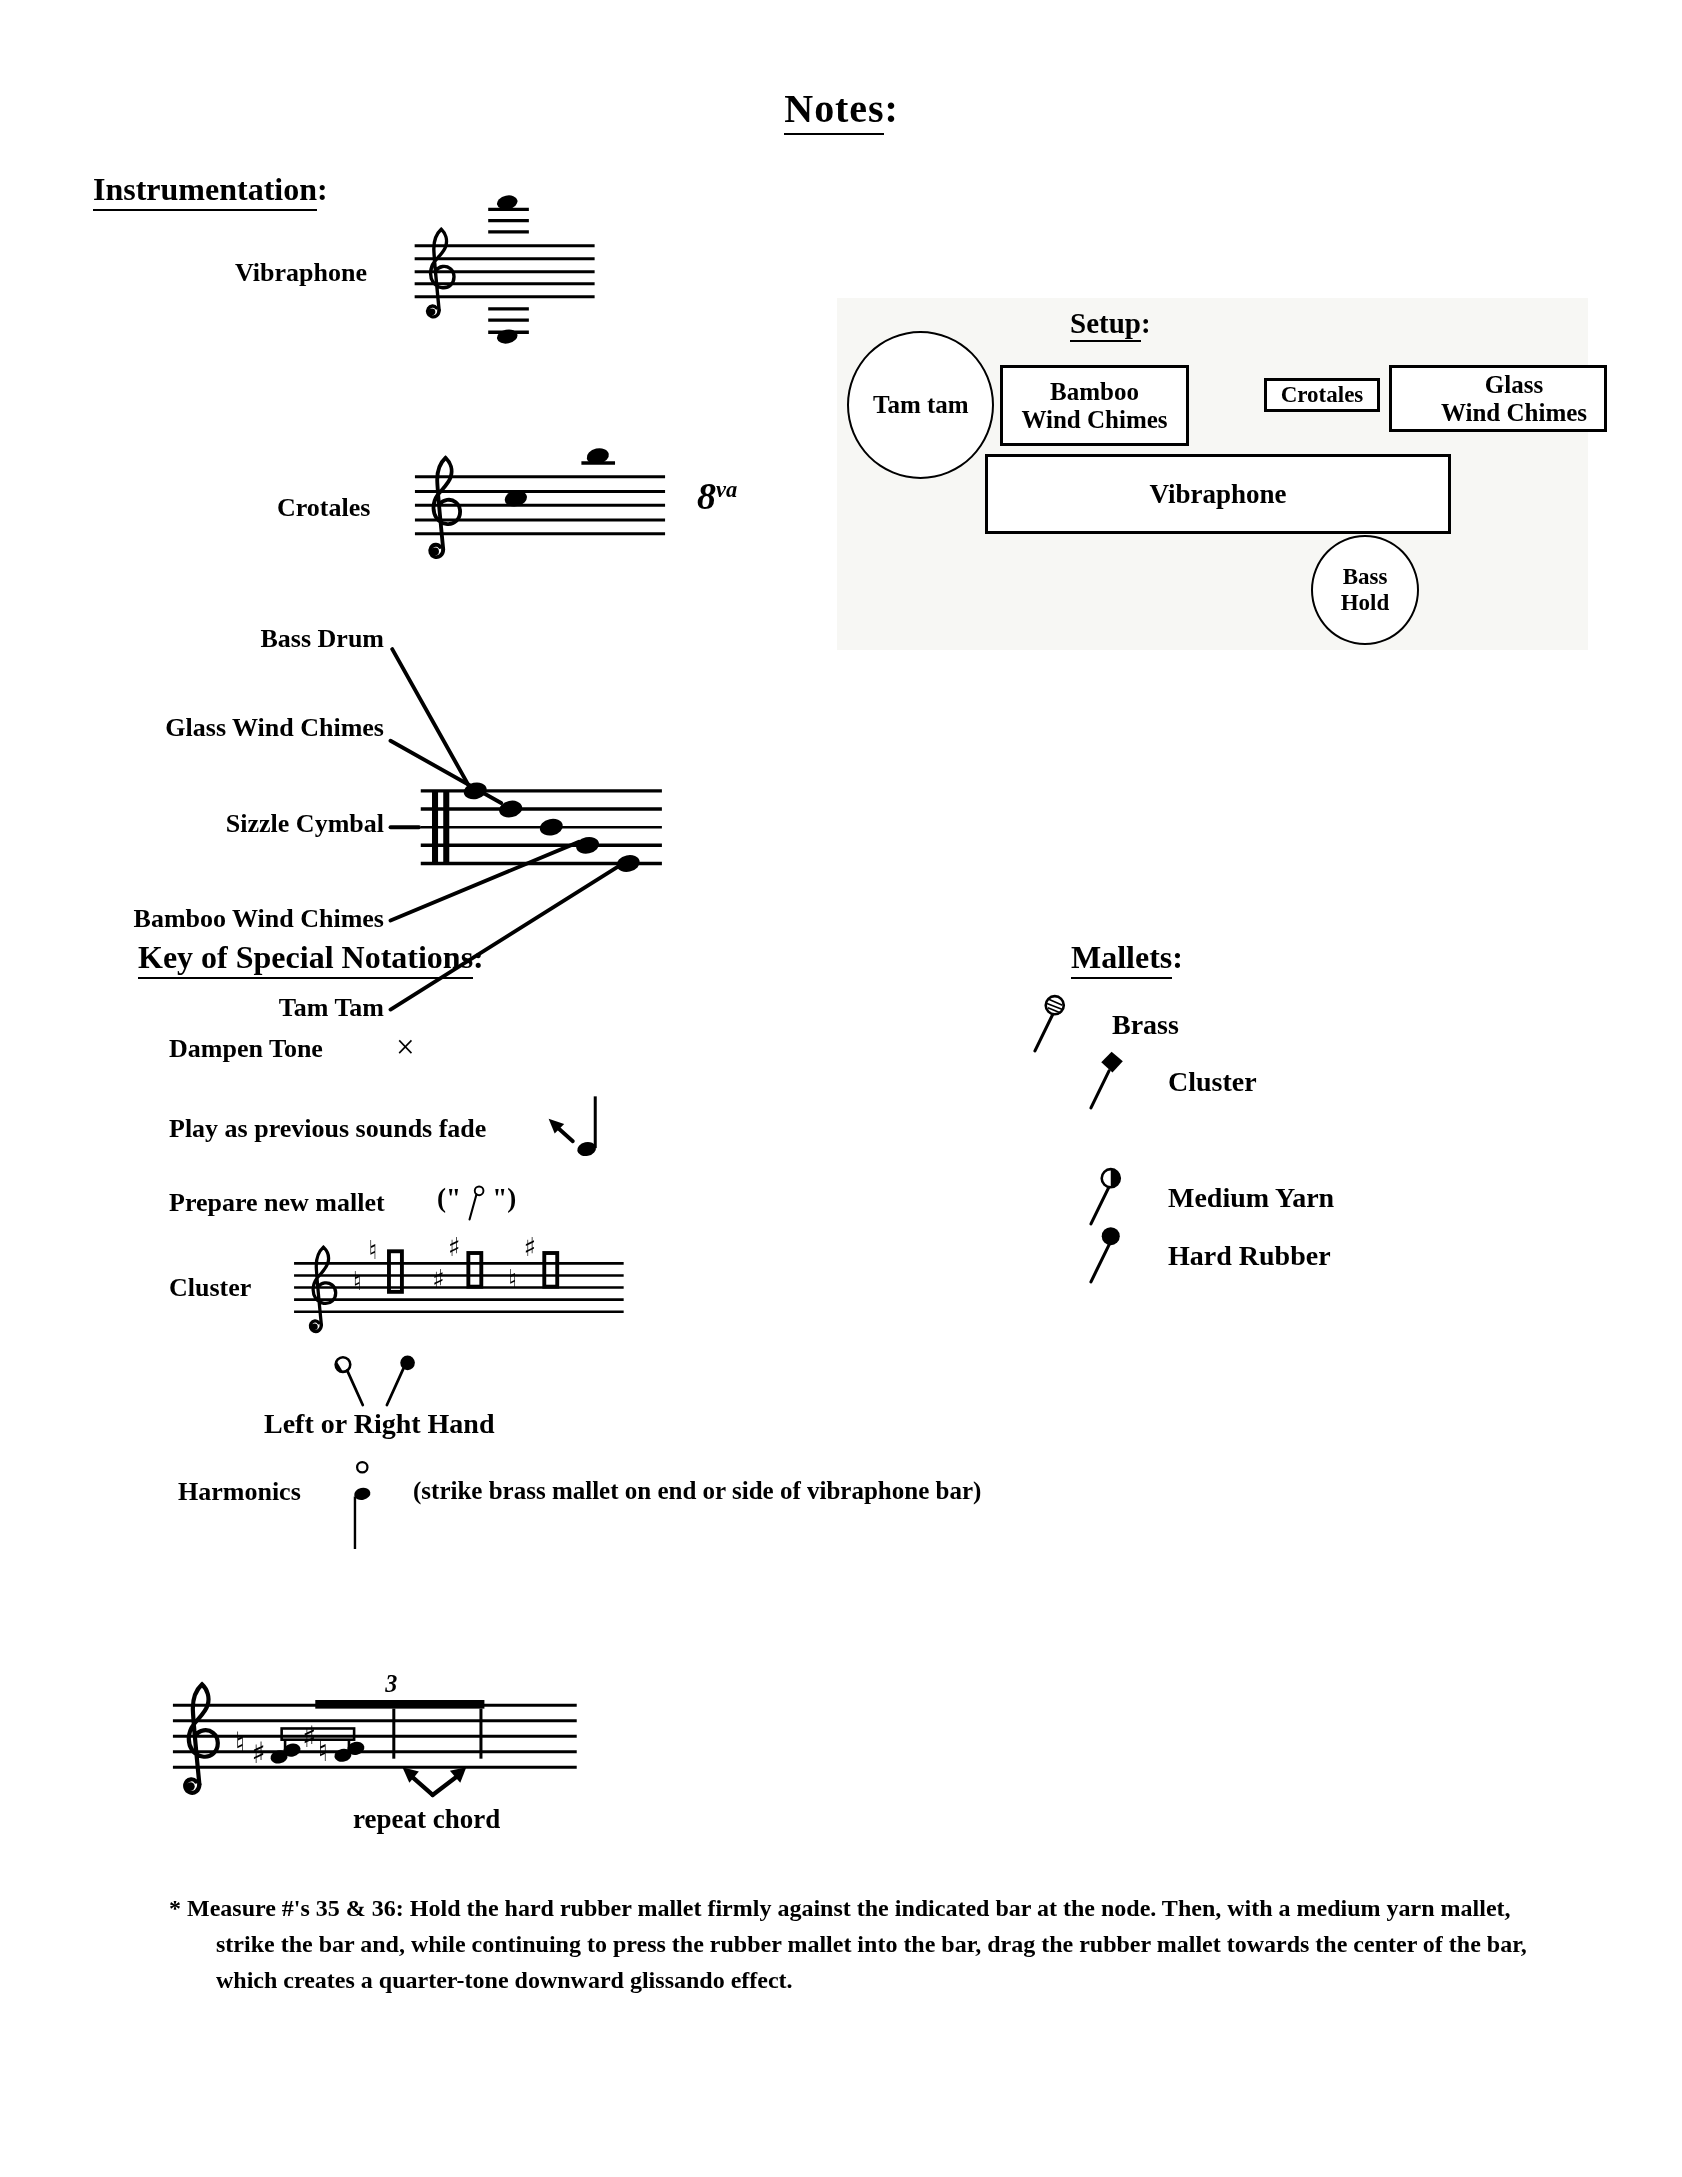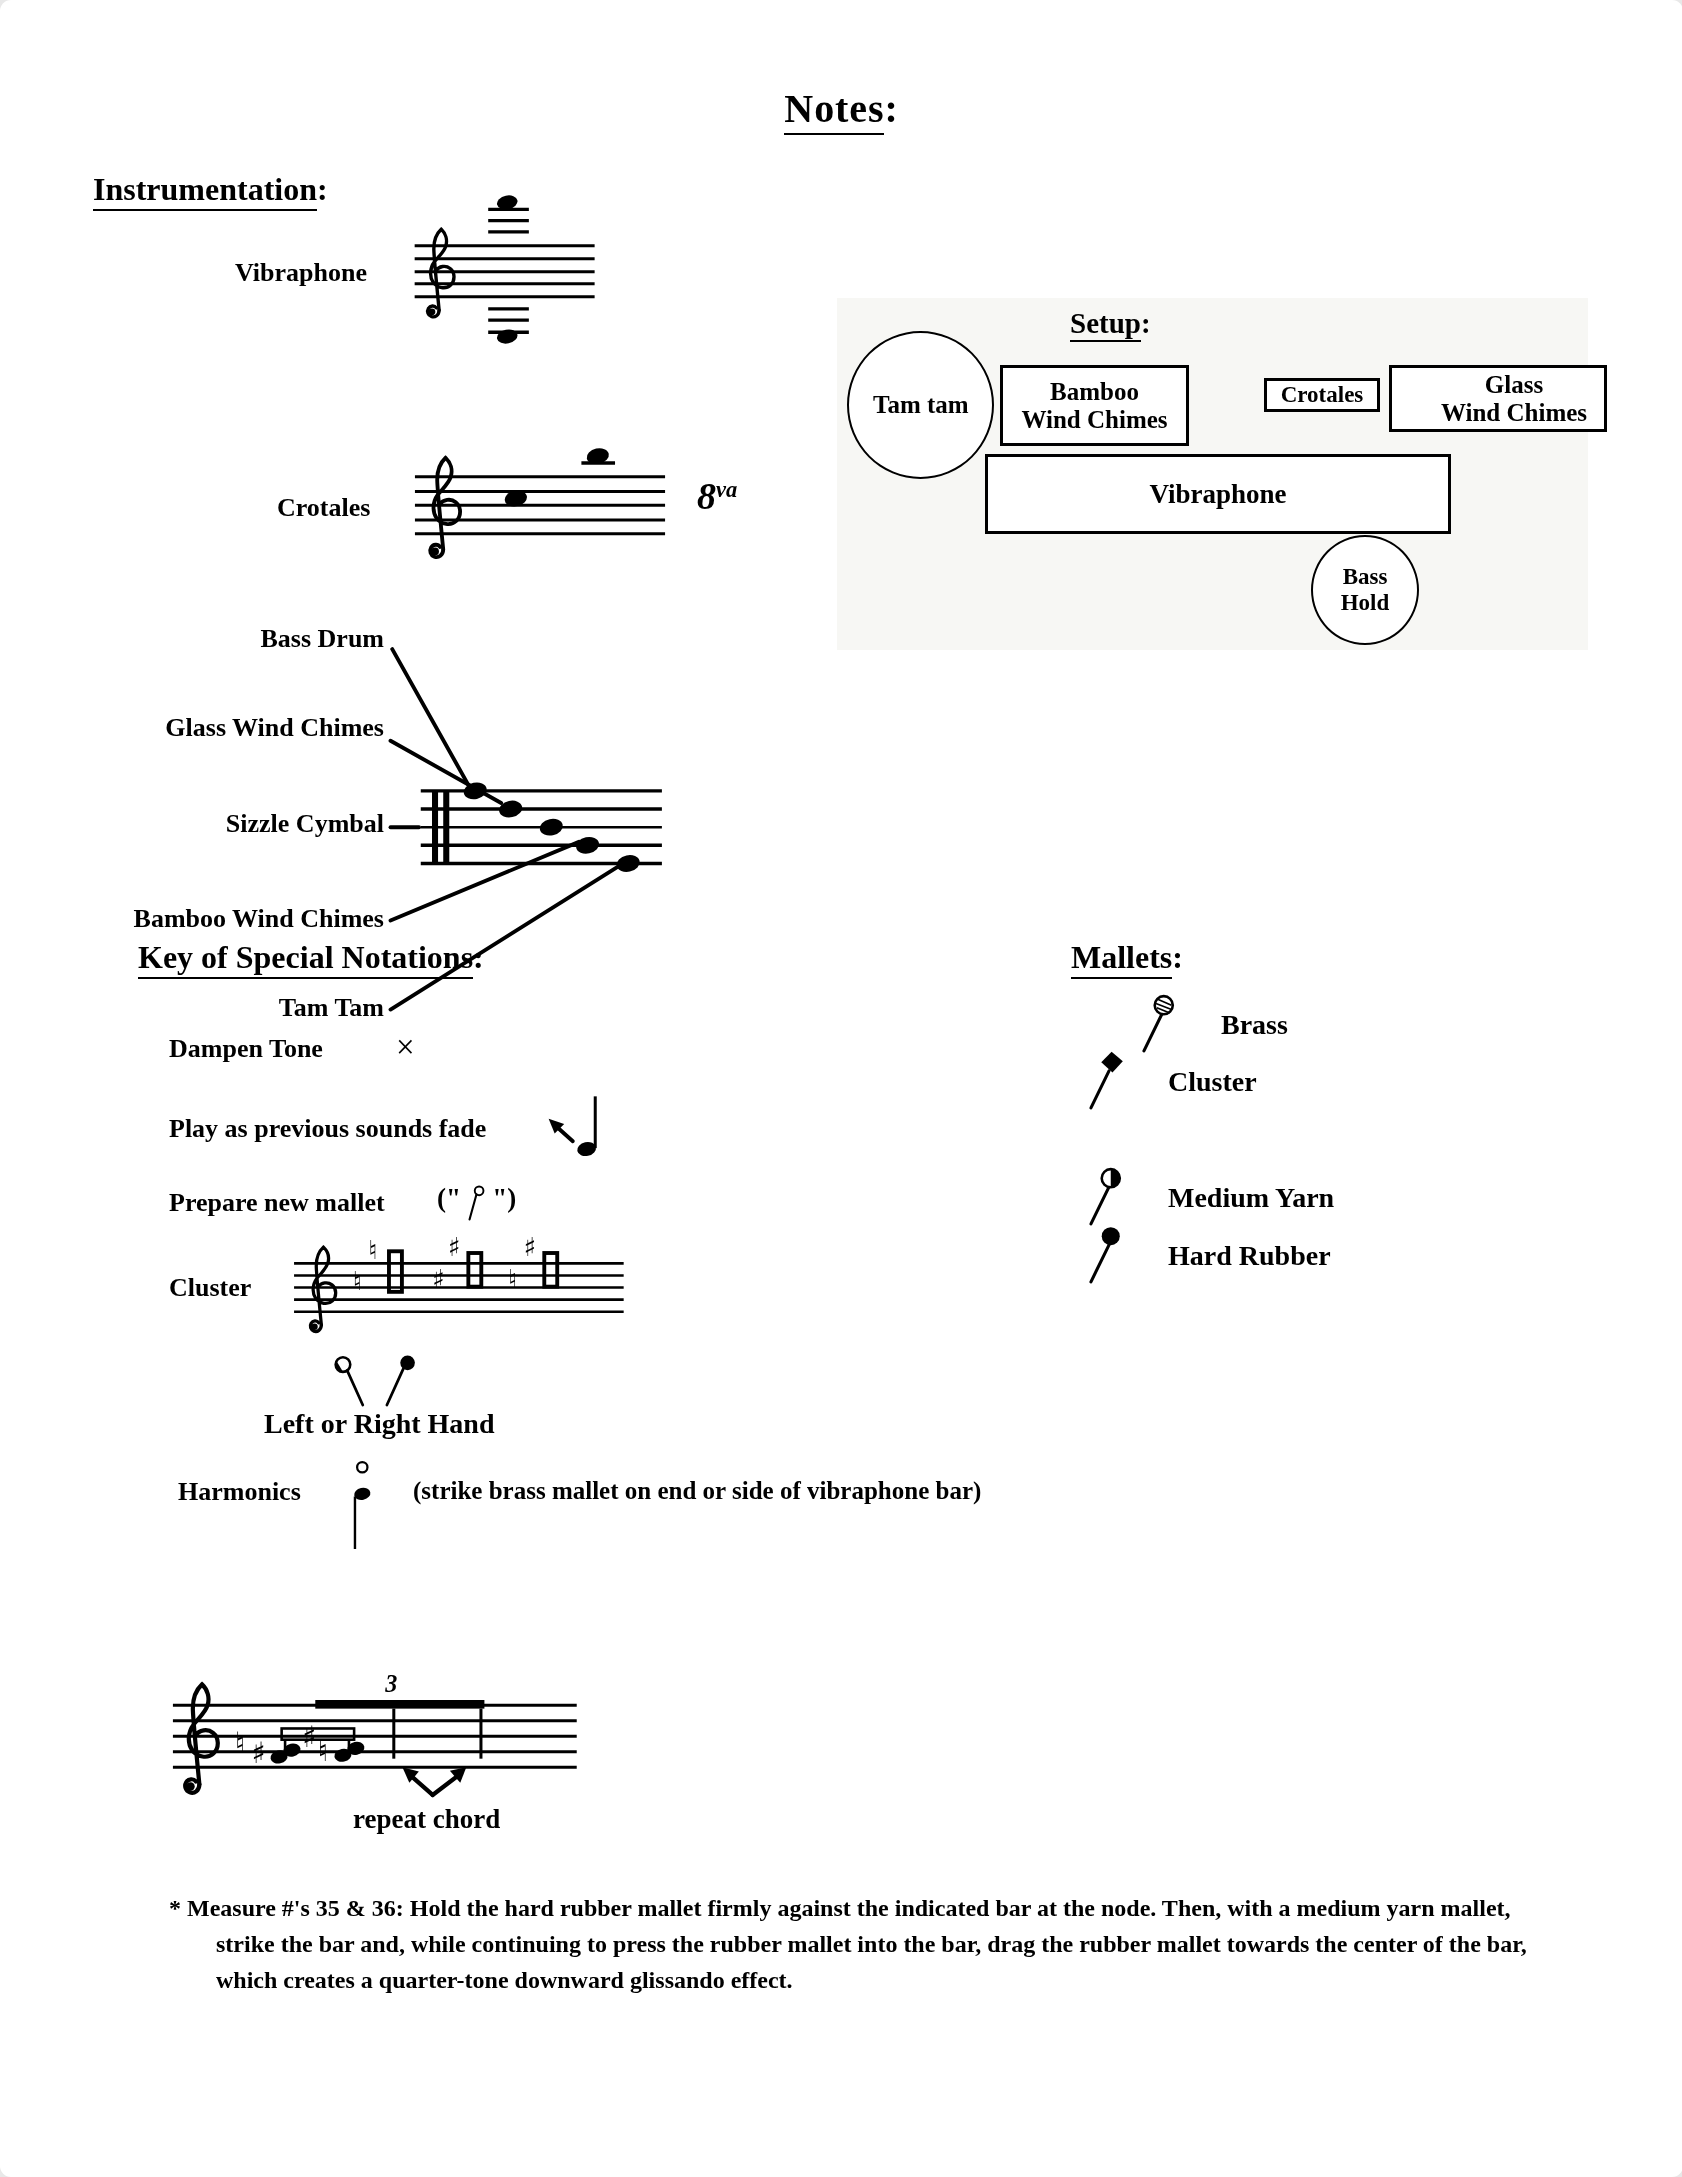"Notes:" .page { border-radius: 11px -> none }
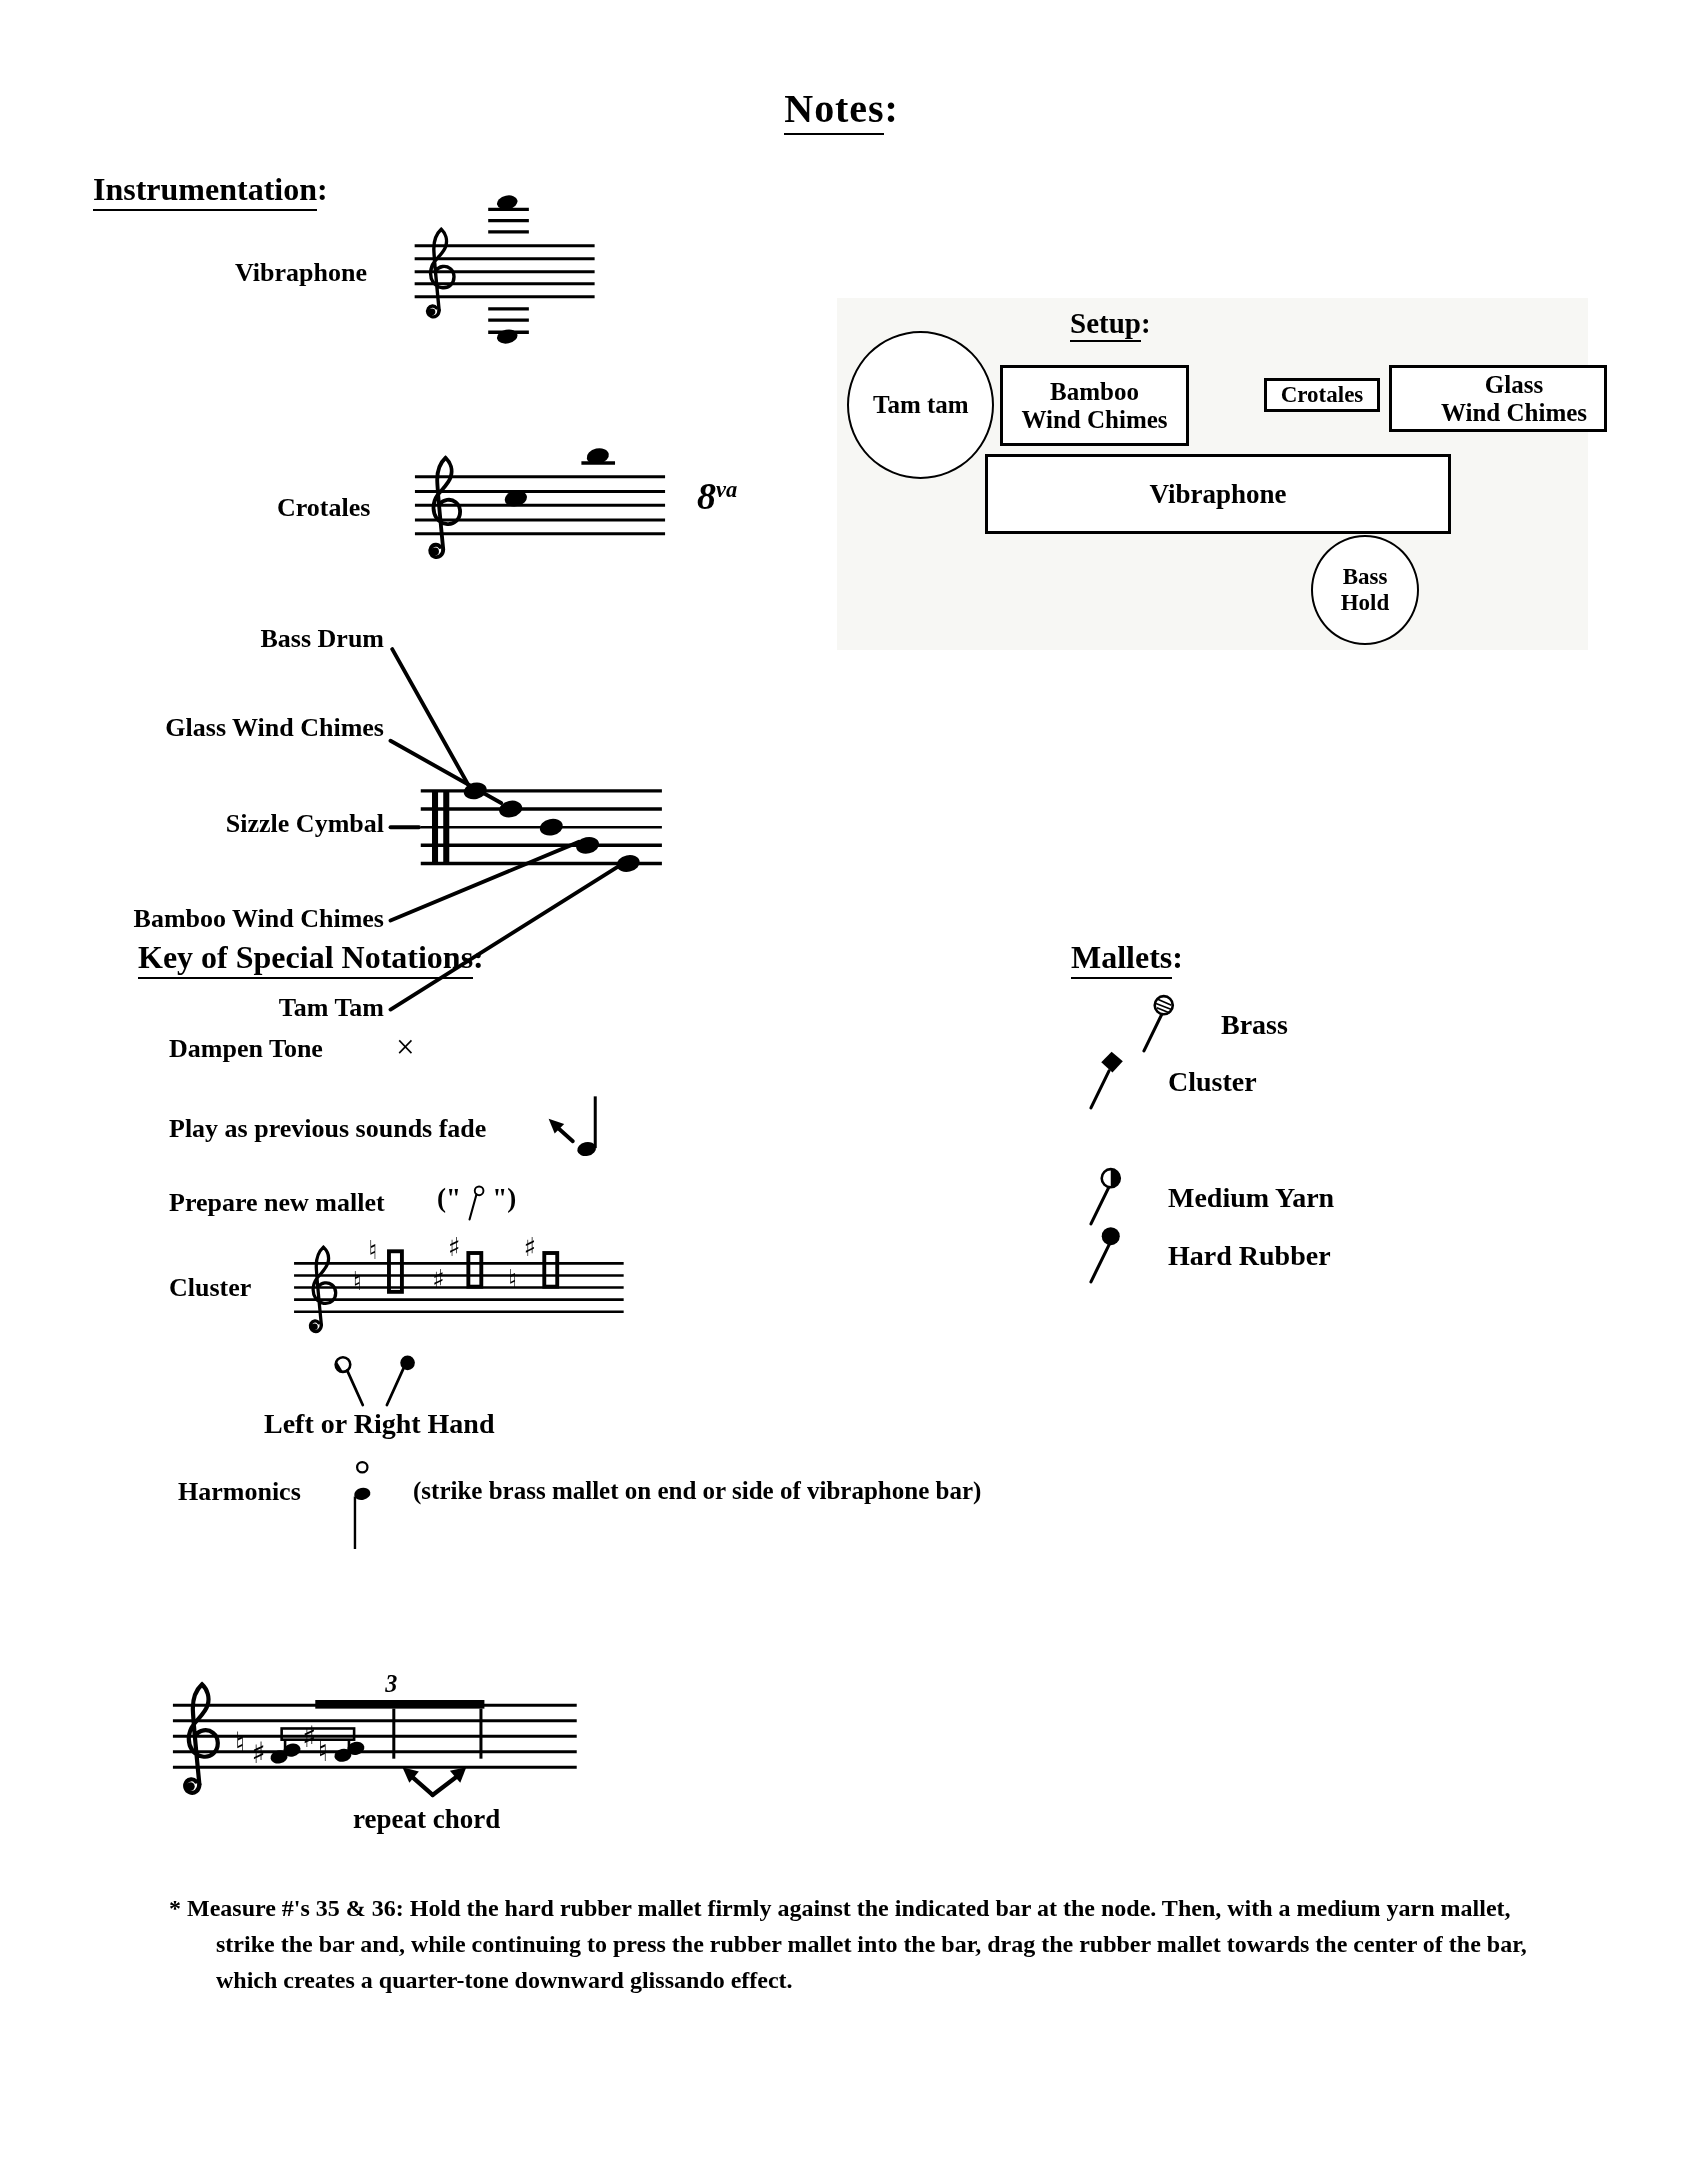"Brass" div.abs { left: 1136px -> 1027px }
